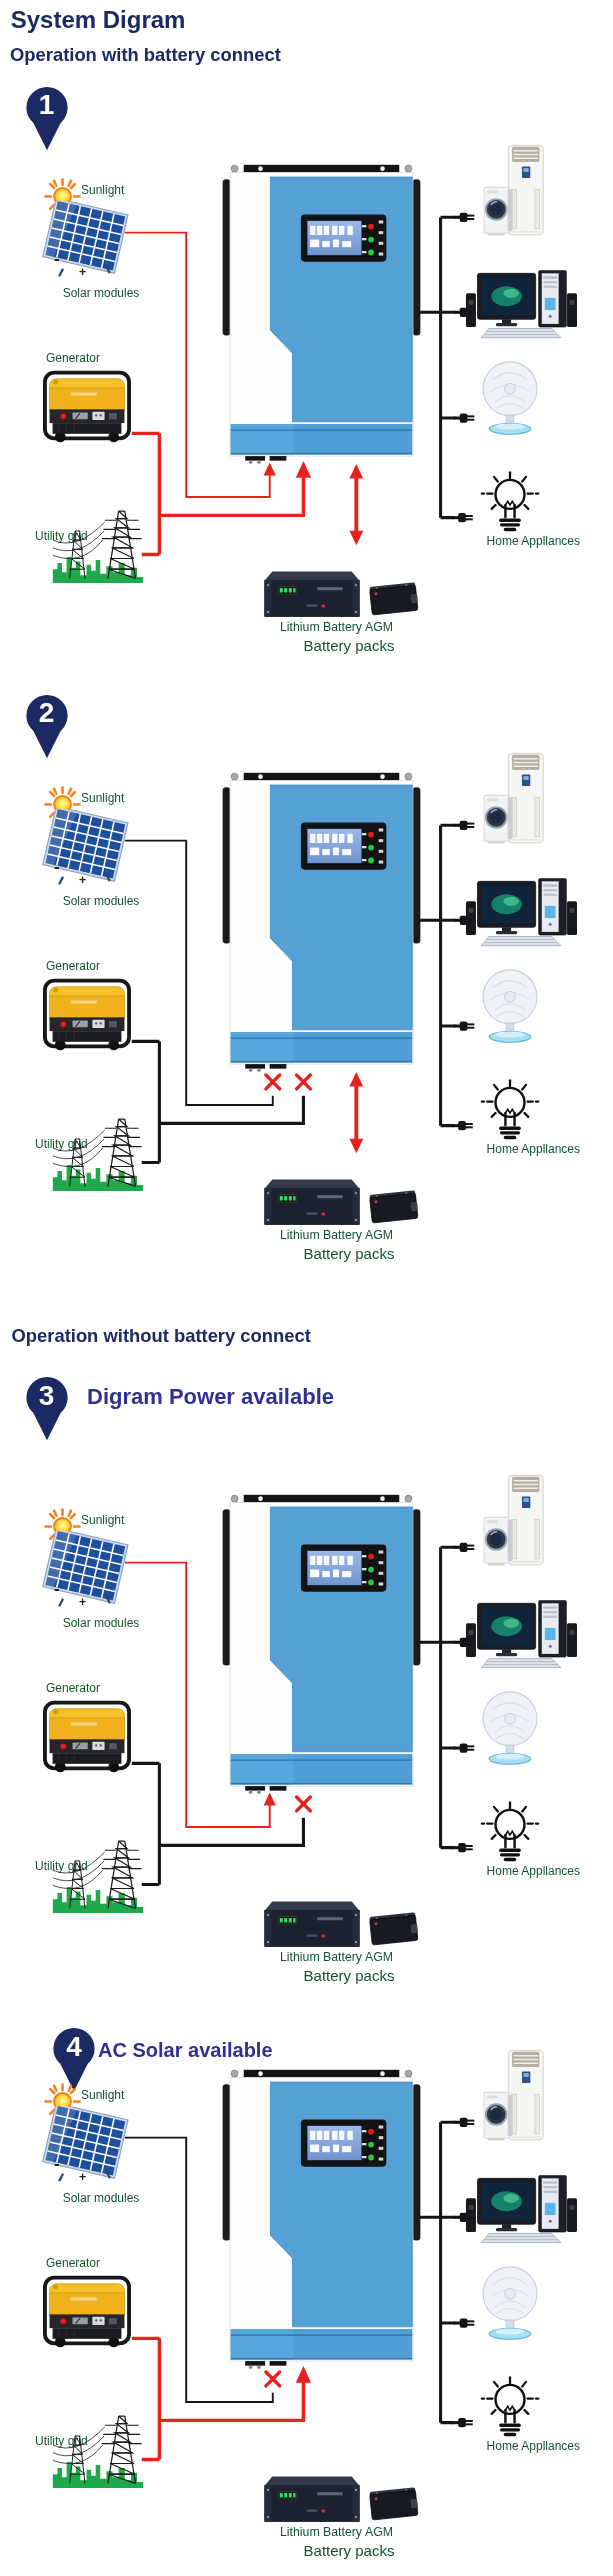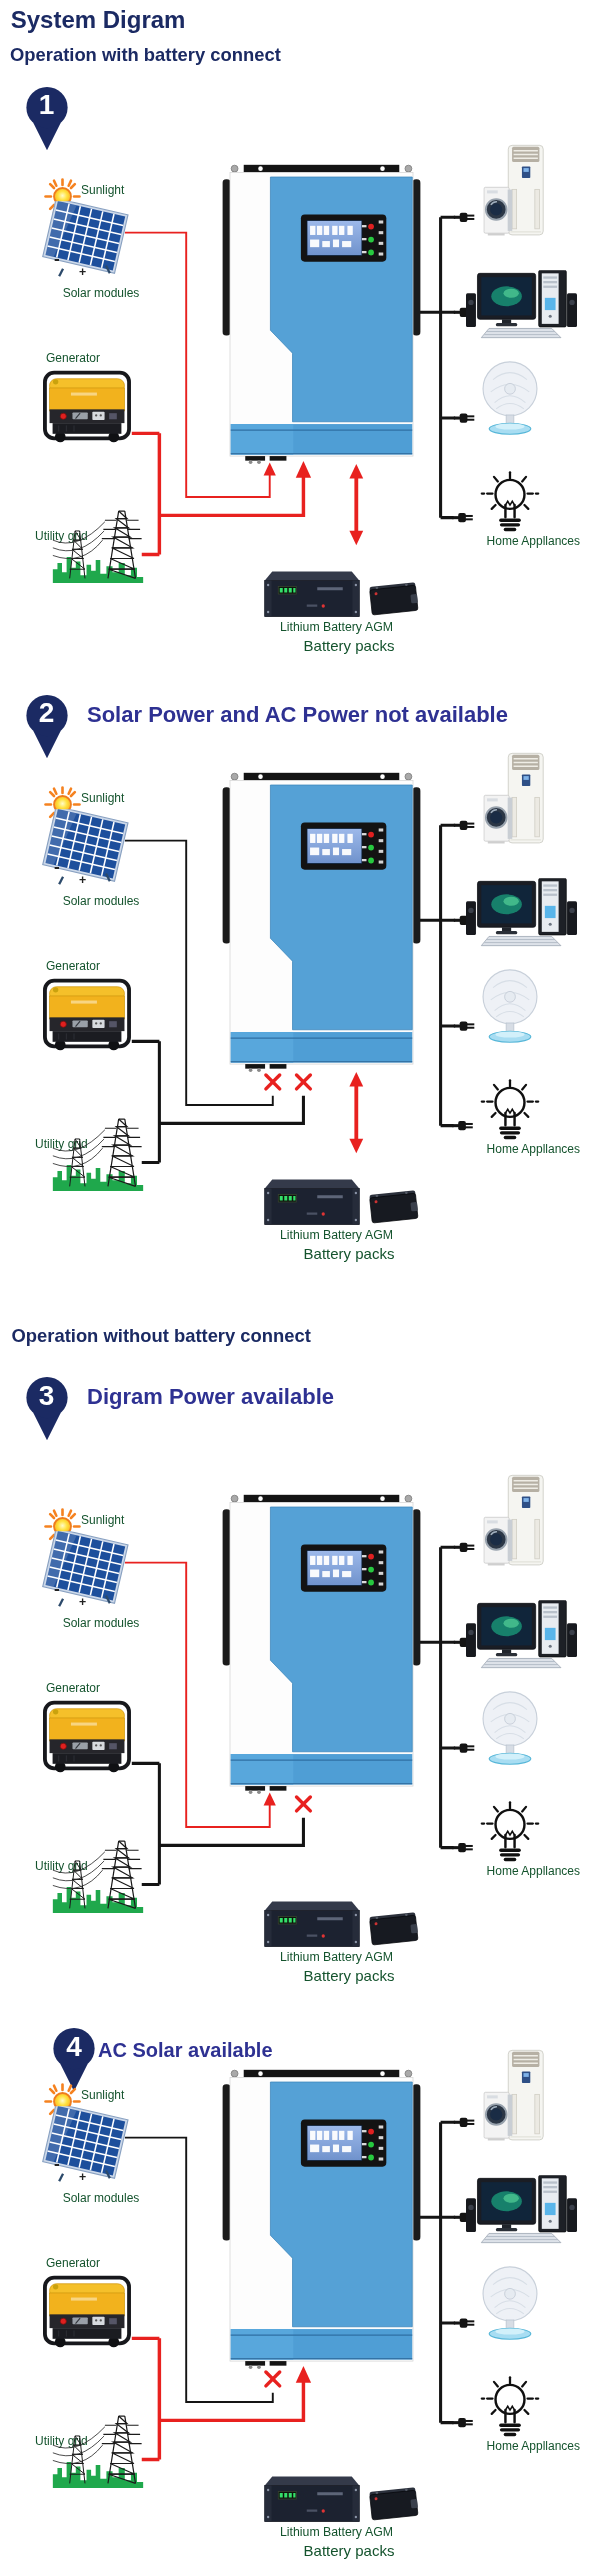"Solar Power and AC Power" h2.sec-heading { html: <h2>Solar Power and AC Power not available</h2> -> none }
